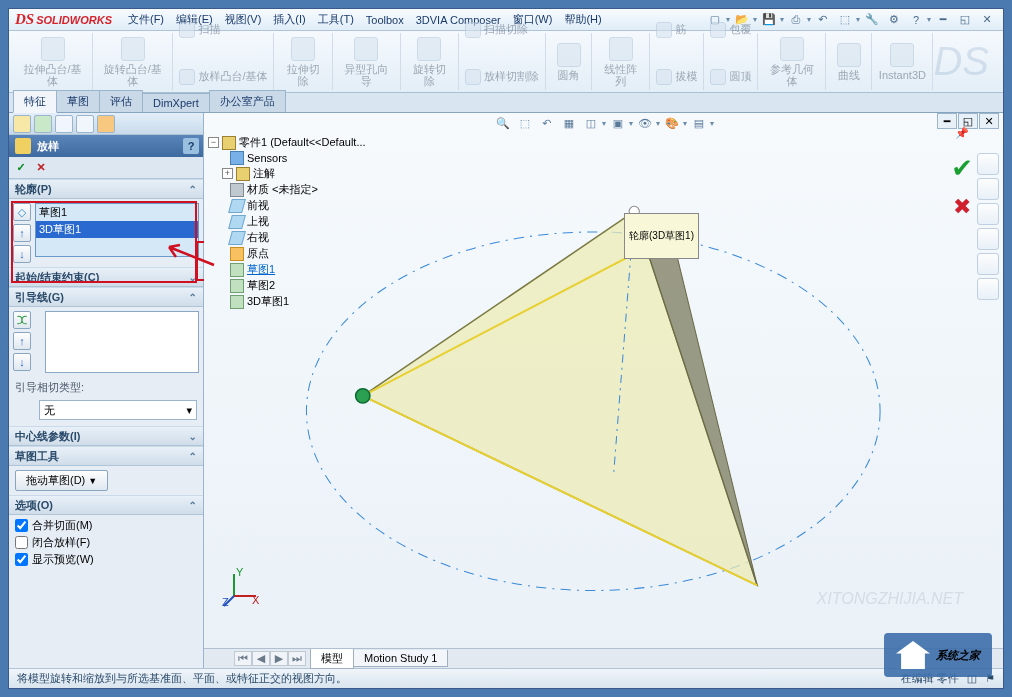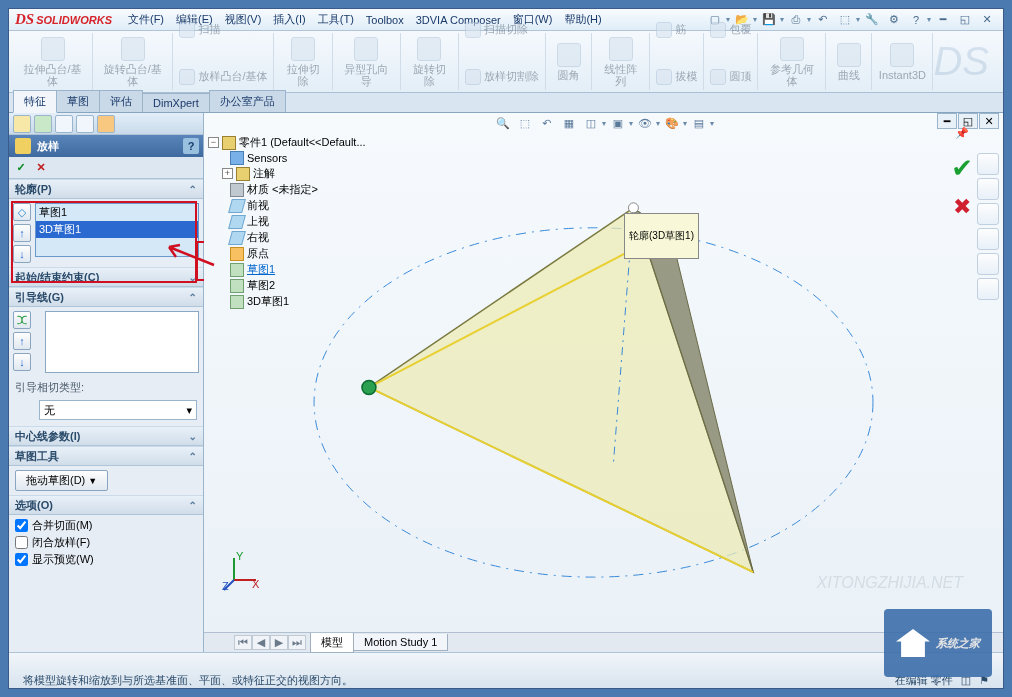"系统之家" .brand-overlay { color: #e5e5e5 -> #000000; padding: 20px 12px -> 8px 12px }
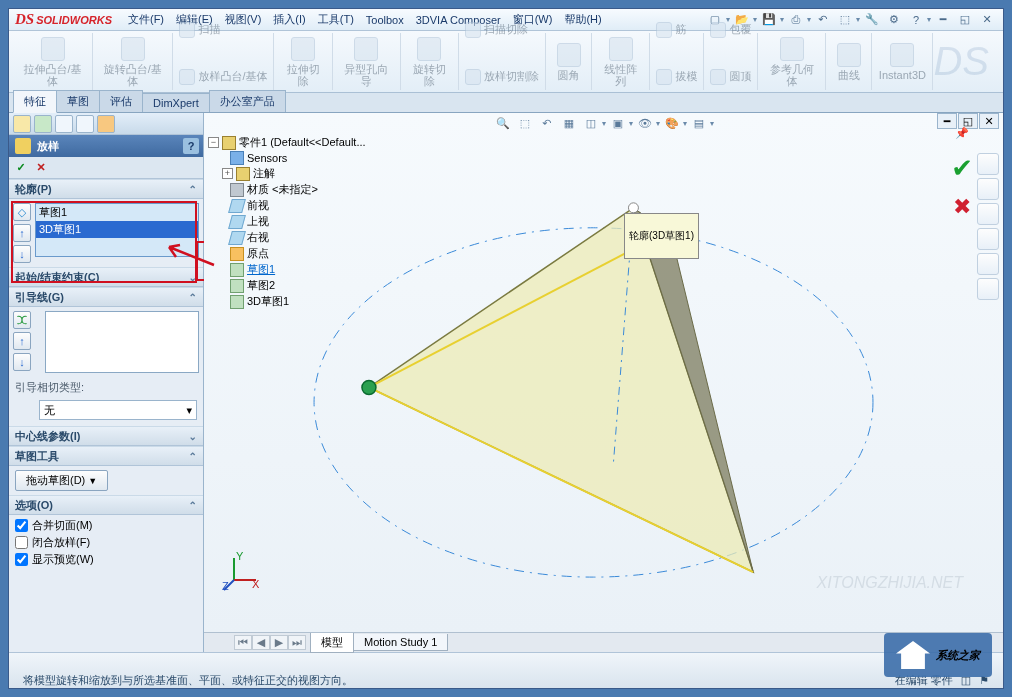"将模型旋转和缩放到与所选基准面、平面、或特征正交的视图方向。" .statusbar { align-items: flex-end -> center; height: 36px -> 20px; padding: 0 14px -> 0 8px }
